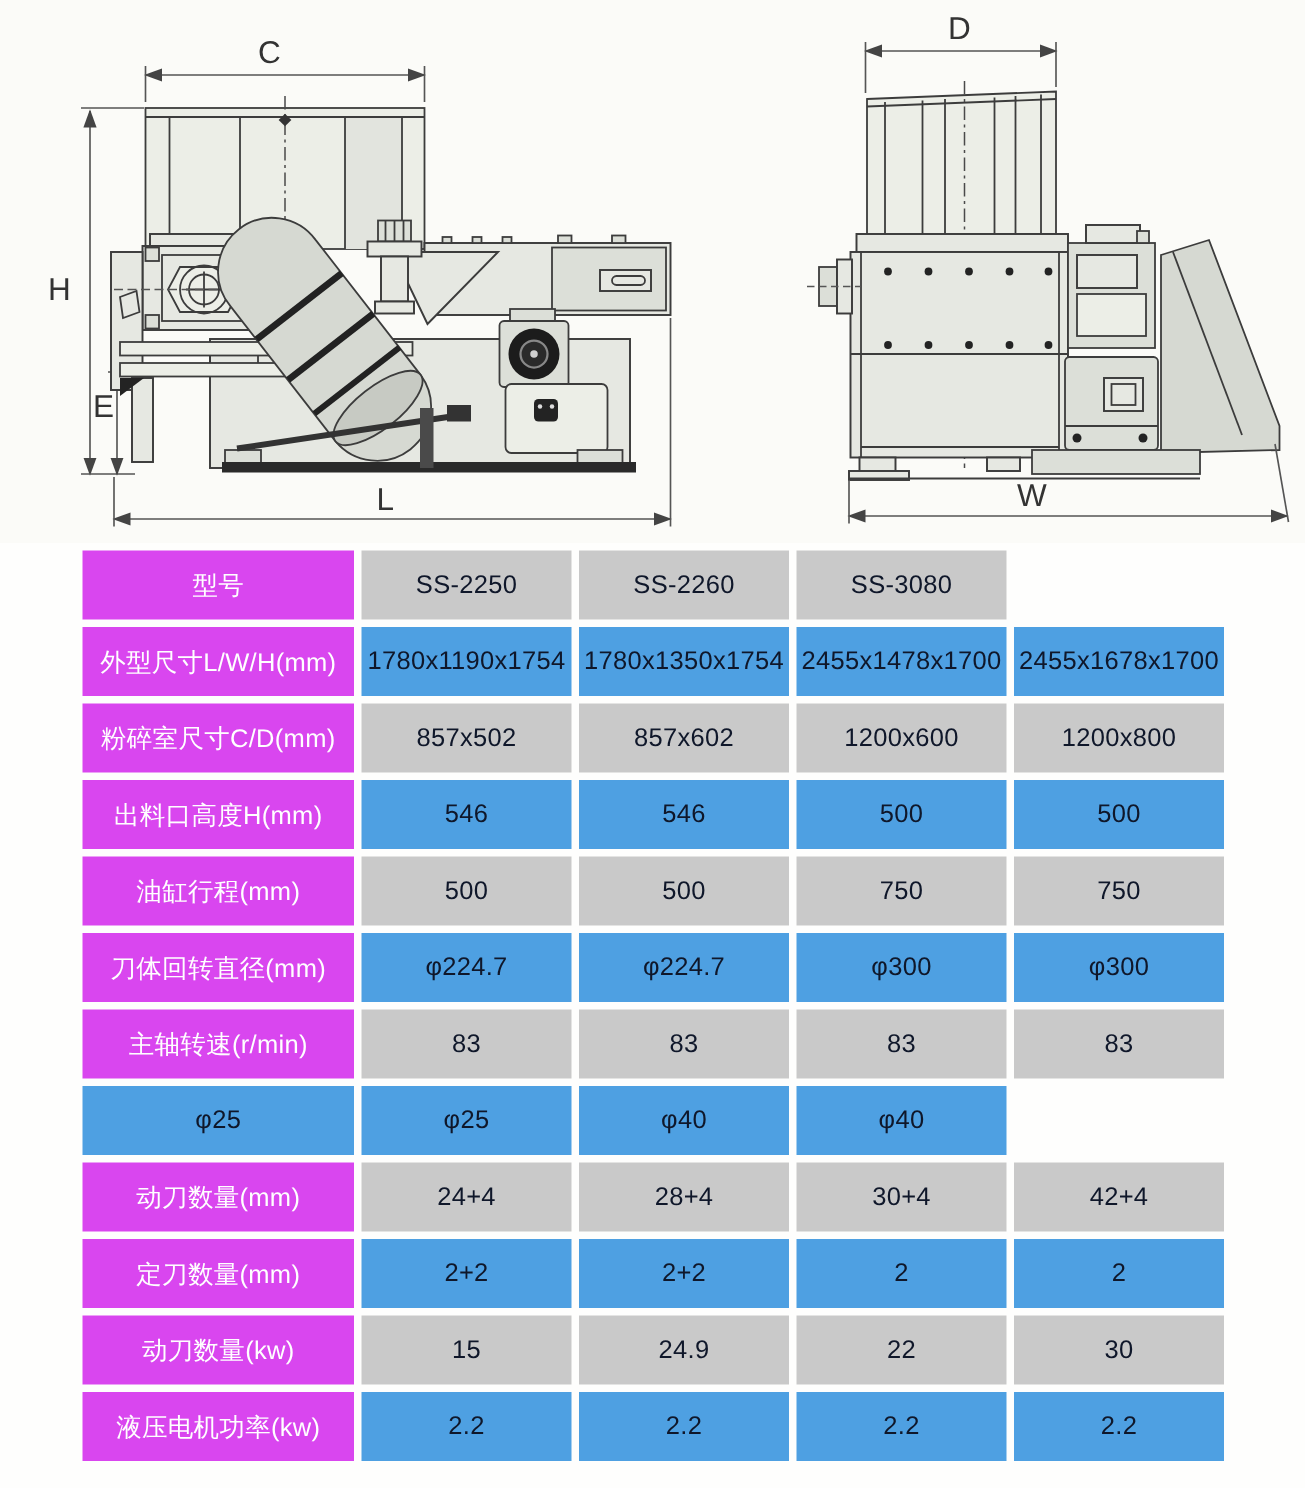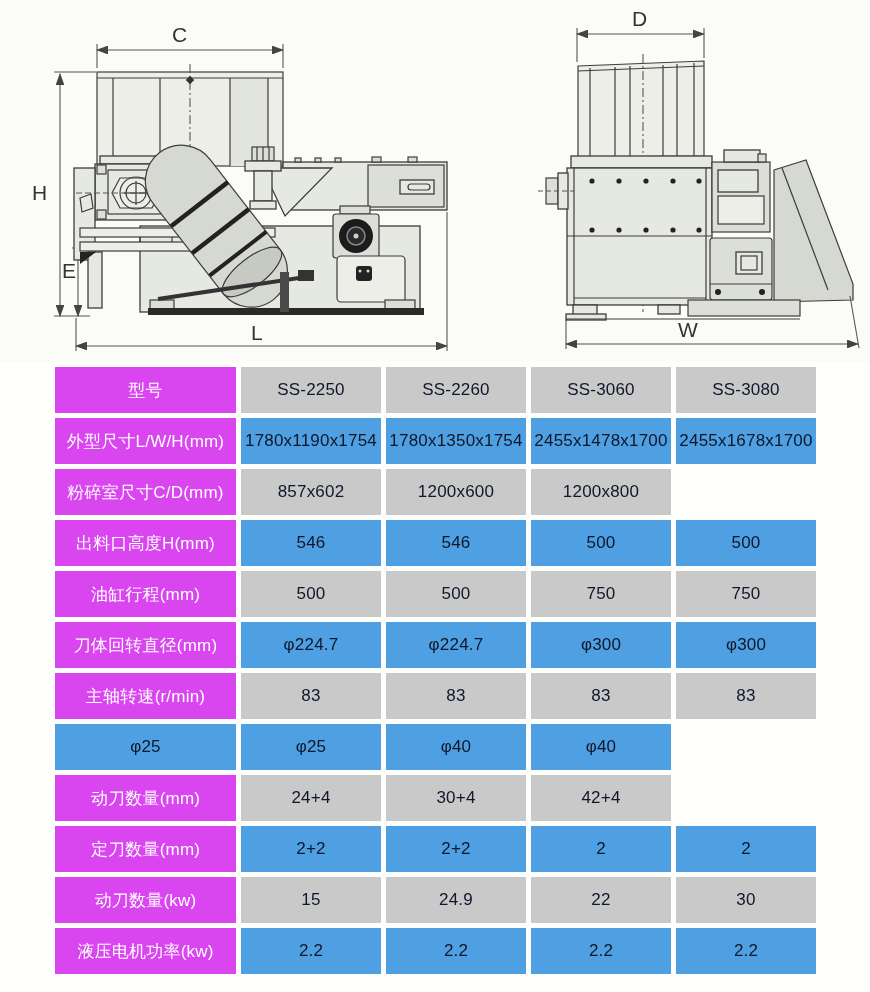"SS-3060" div.cell { html: <div>SS-3060</div> -> none }
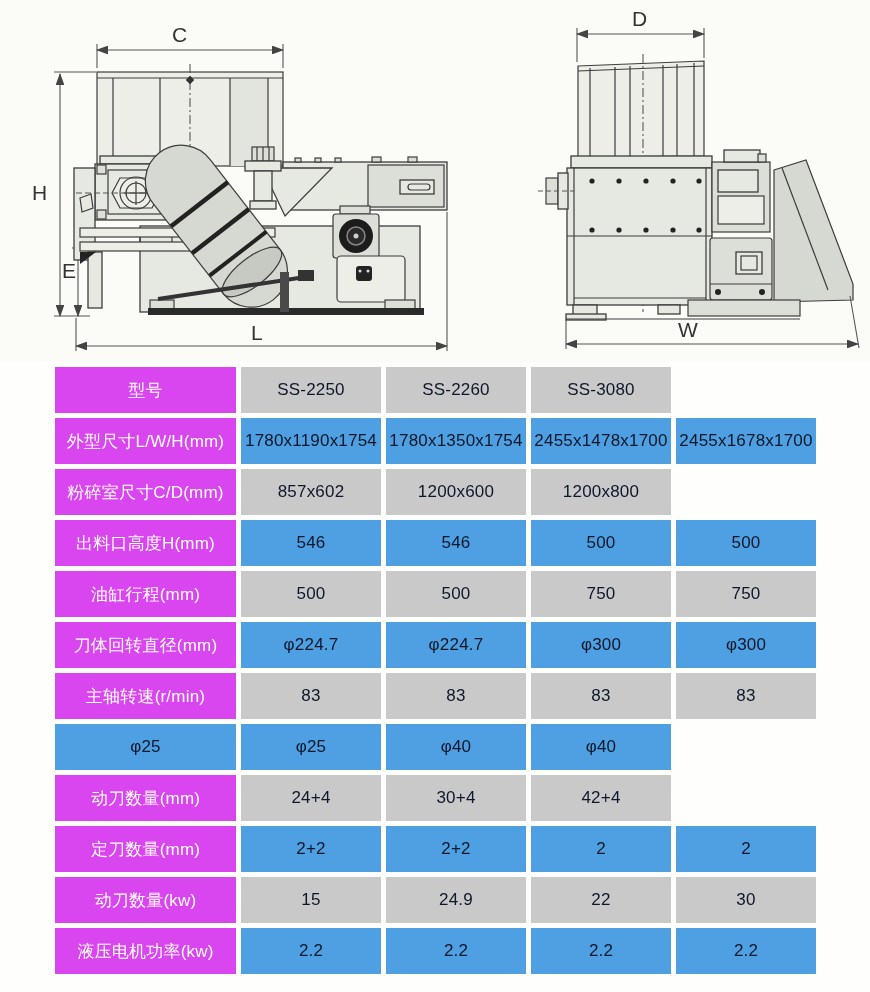"857x502" div.cell { html: none -> <div>857x502</div> }
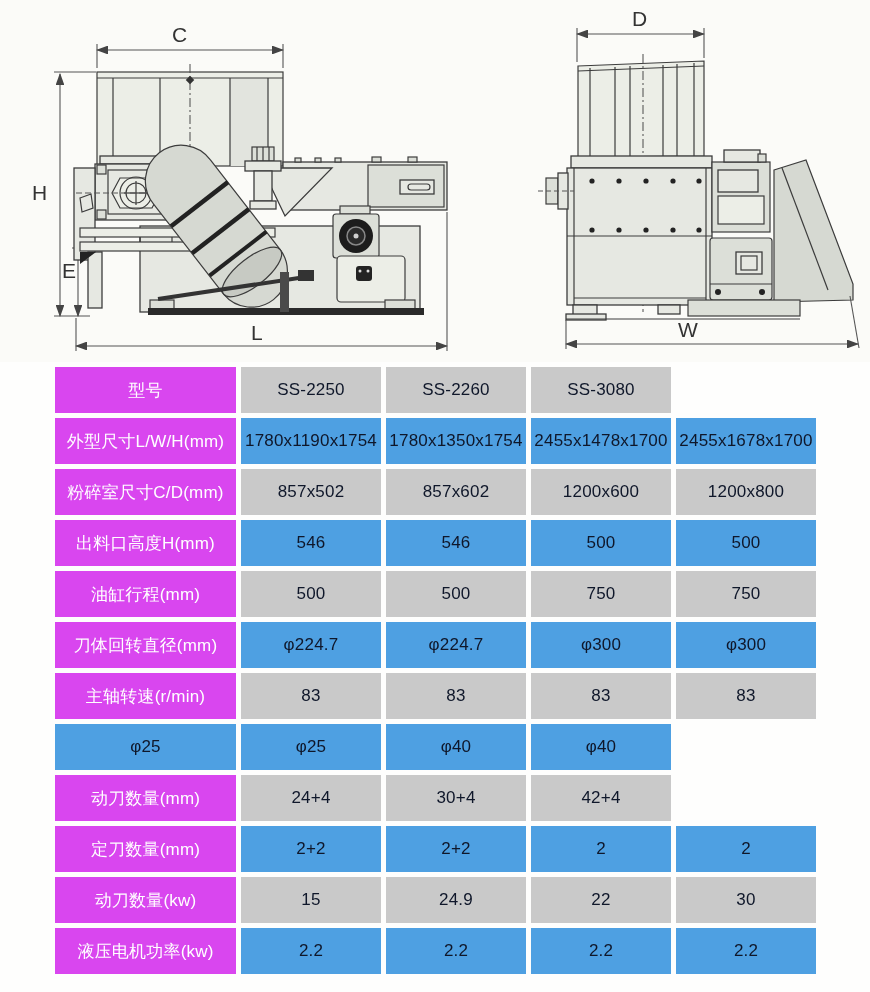"28+4" div.cell { html: none -> <div>28+4</div> }
